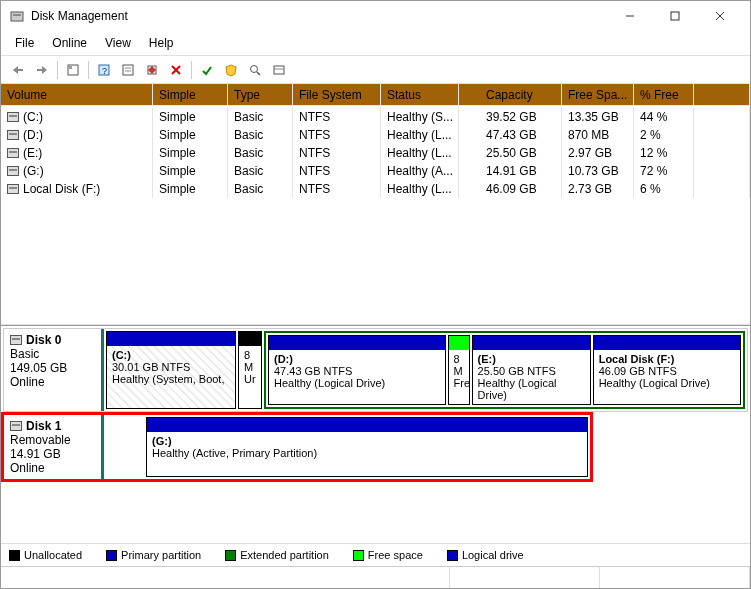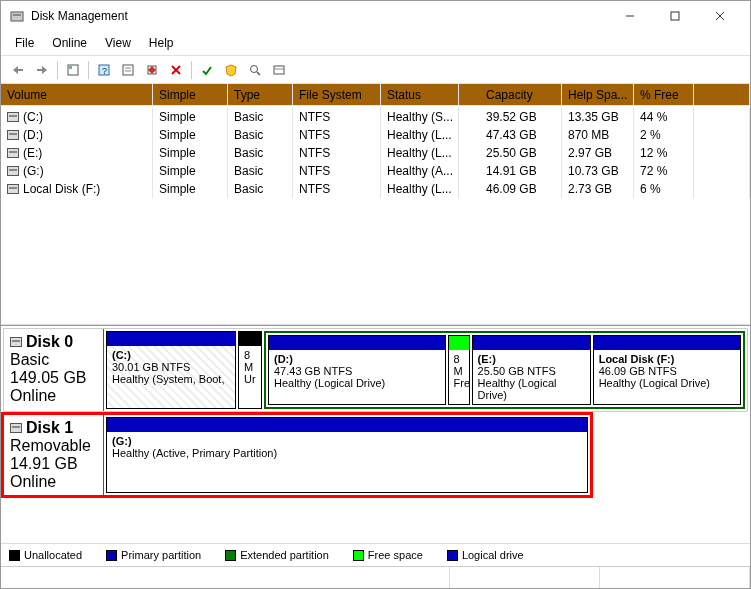"Help Spa..." div.col { text: Help -> Free }
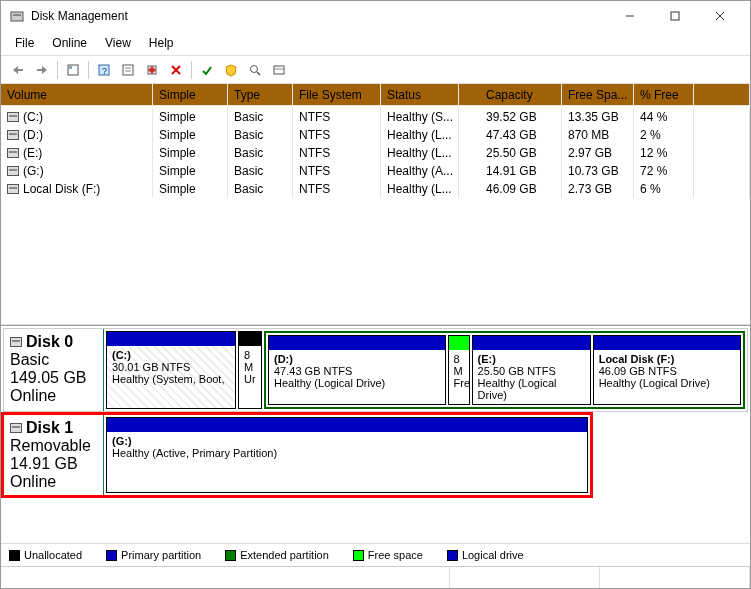"Disk 0" .diskinfo { border-right: 1px solid #0f766e -> 3px solid #0f766e; font-size: 16px -> 12px }
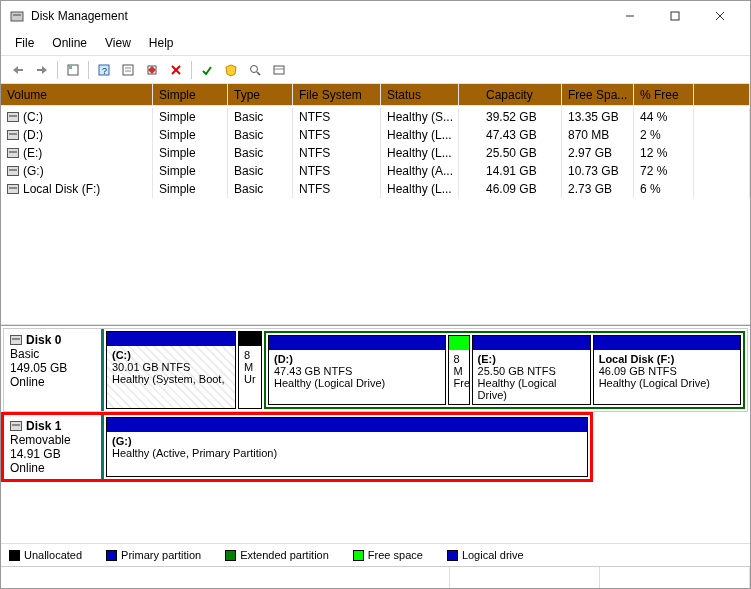"Disk 1" .hl-red { gap: none -> 40px }
